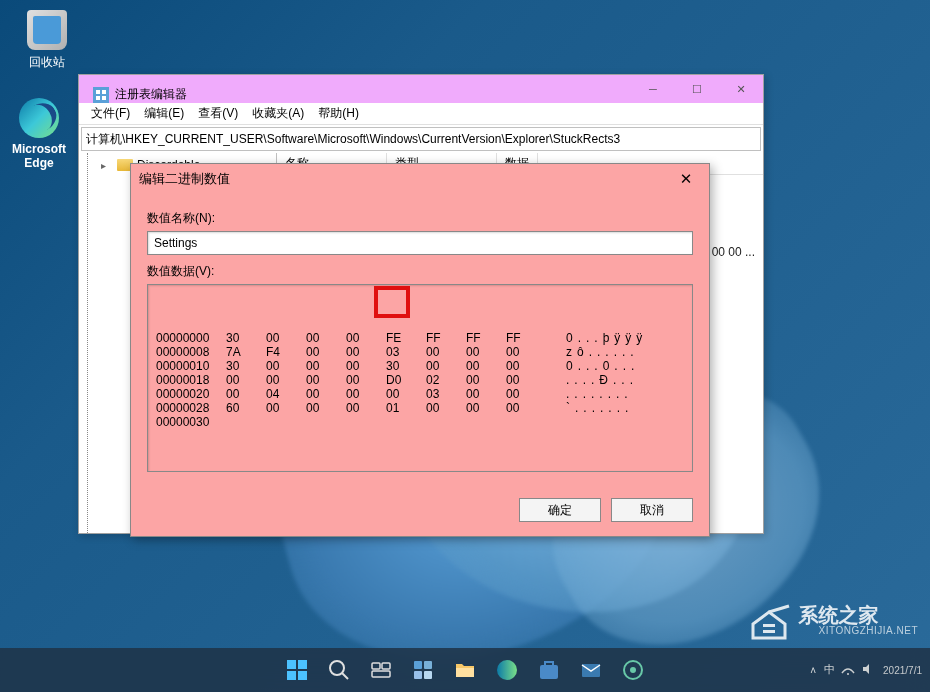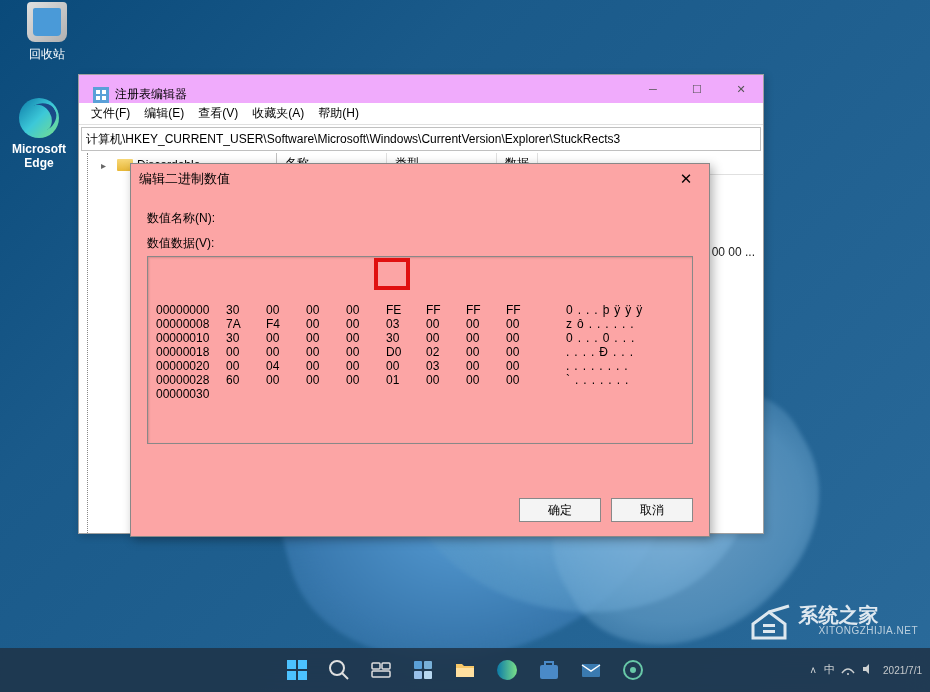"回收站" .recycle-bin-icon { top: 2px -> 10px }
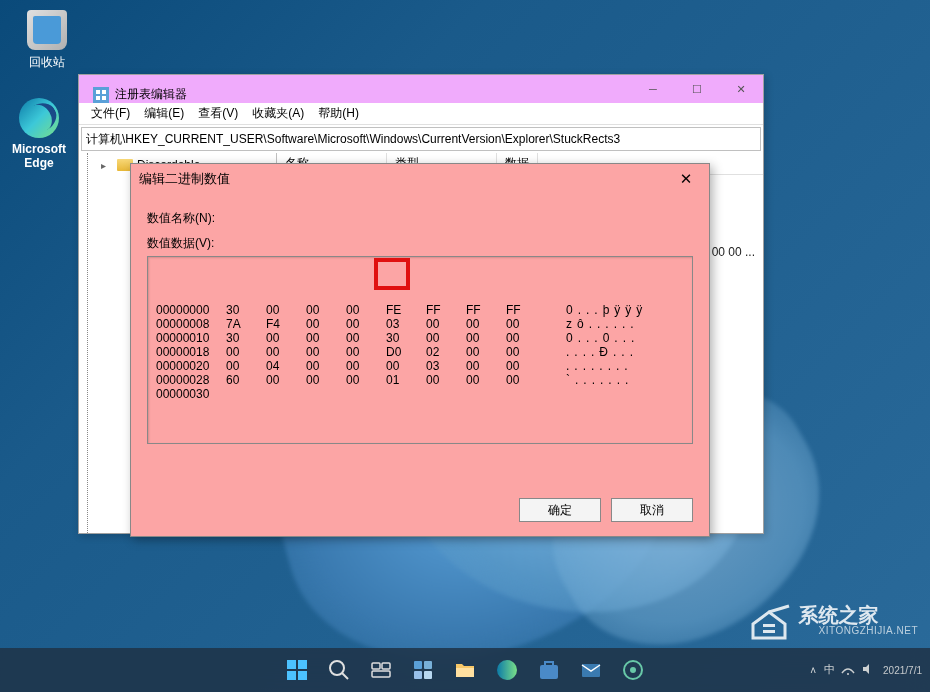"Settings" input.dlg-input { html: none -> <input> }
